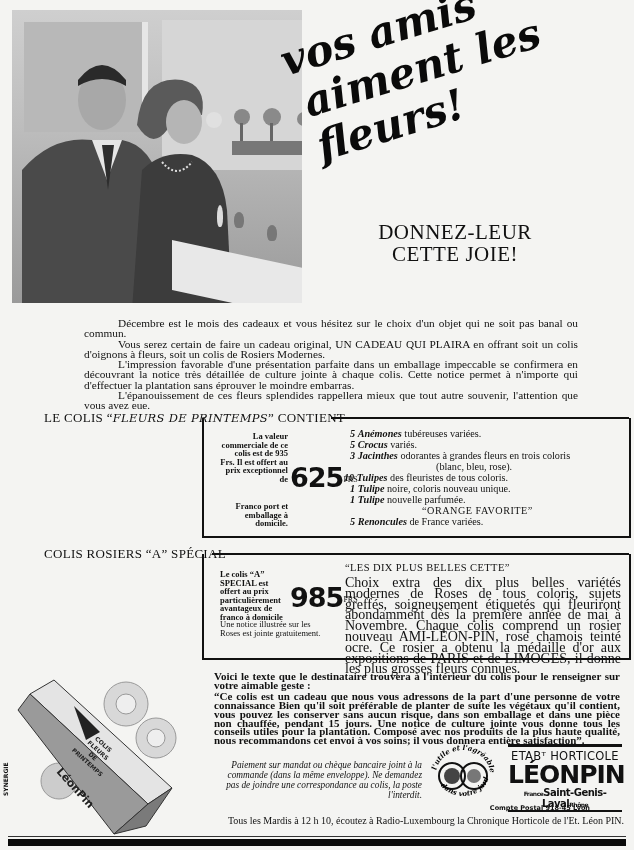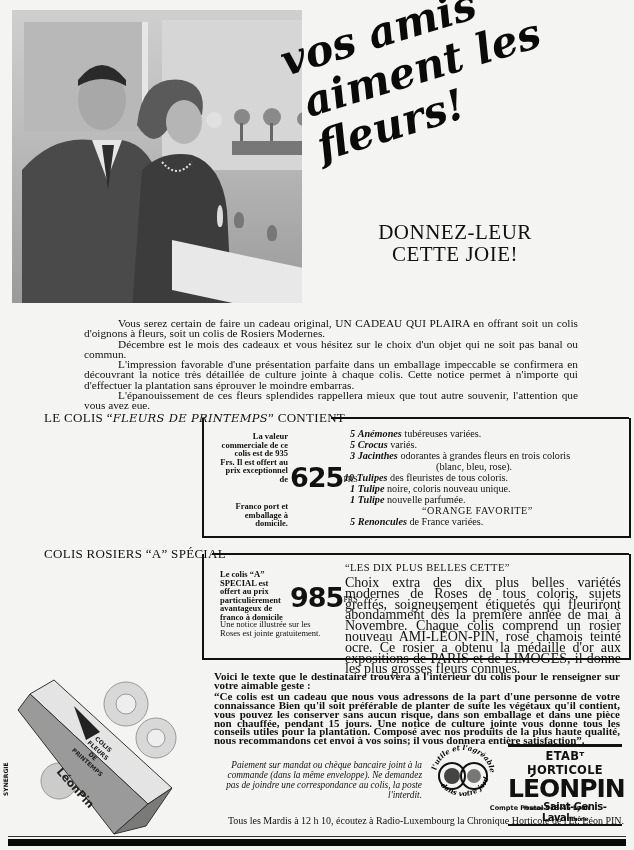"Vous serez certain de faire" p { order: before "Décembre est le mois des" -> after "Décembre est le mois des" }
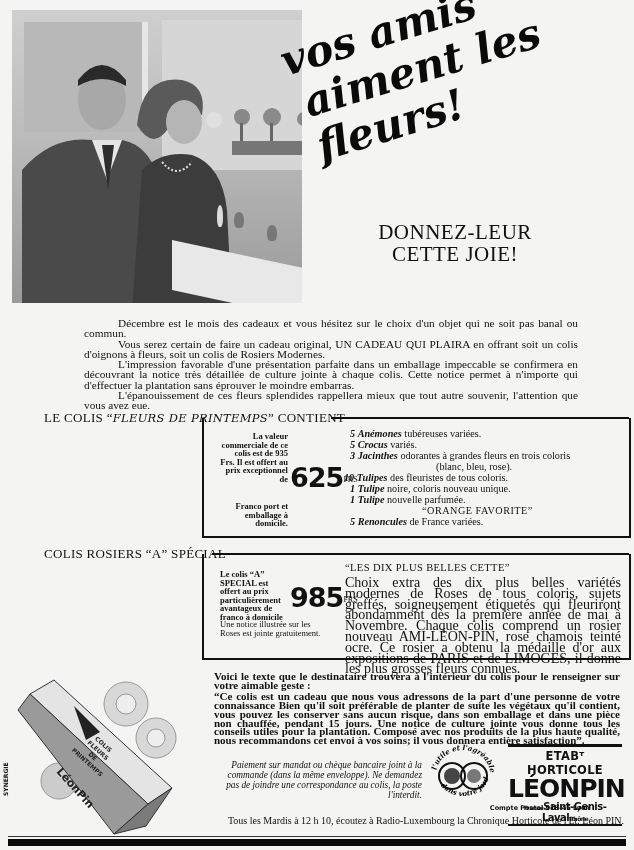"ETABᵀ HORTICOLE" .brand .top { font-weight: bold -> normal }
